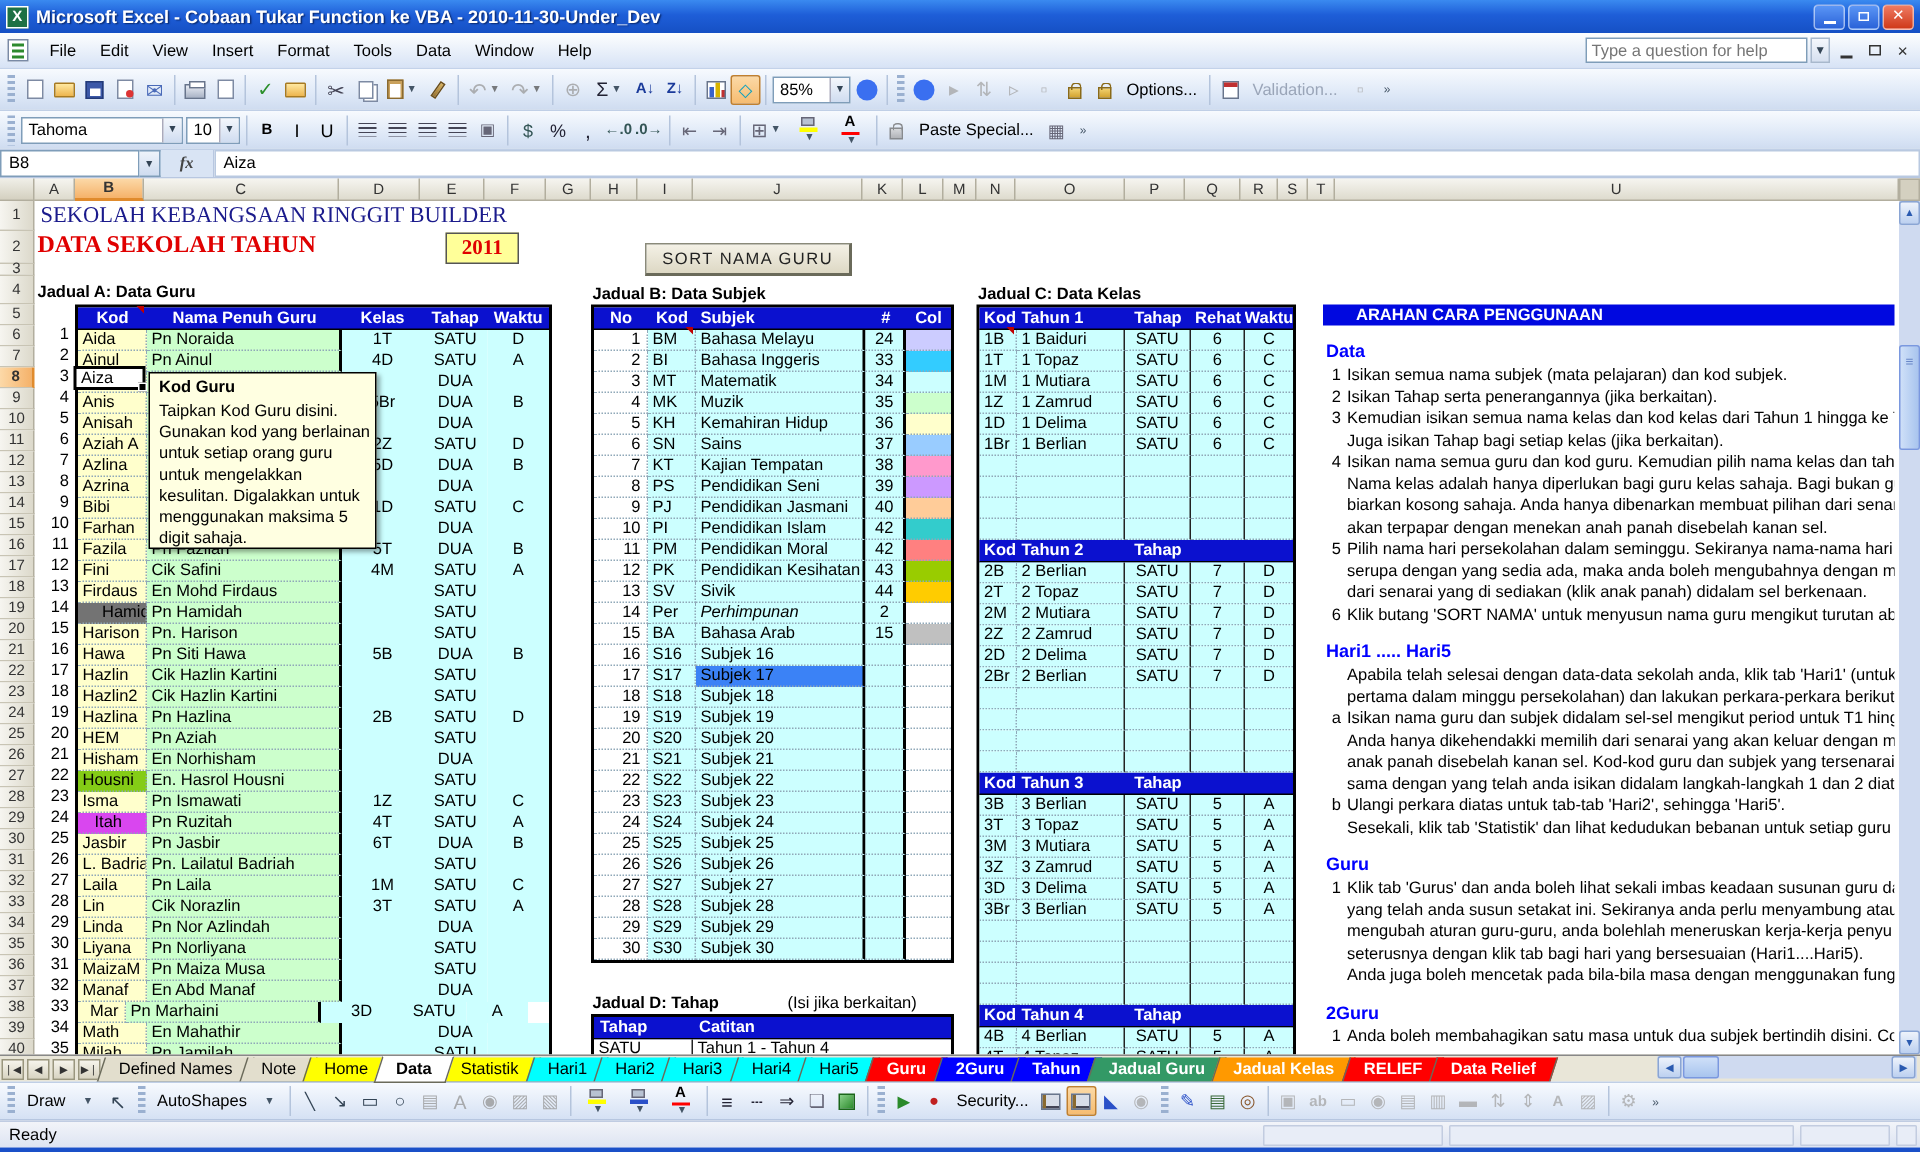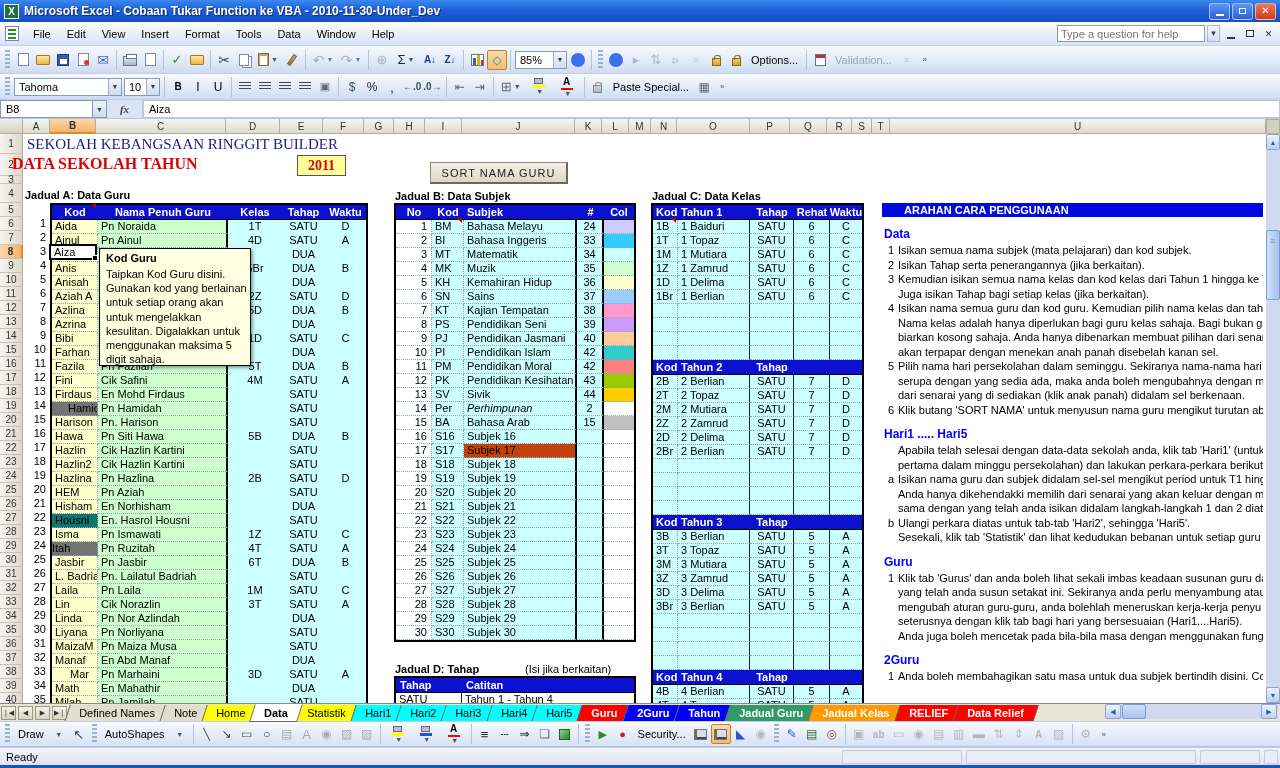"DATA SEKOLAH TAHUN" div.abs { left: 12px -> 25px }
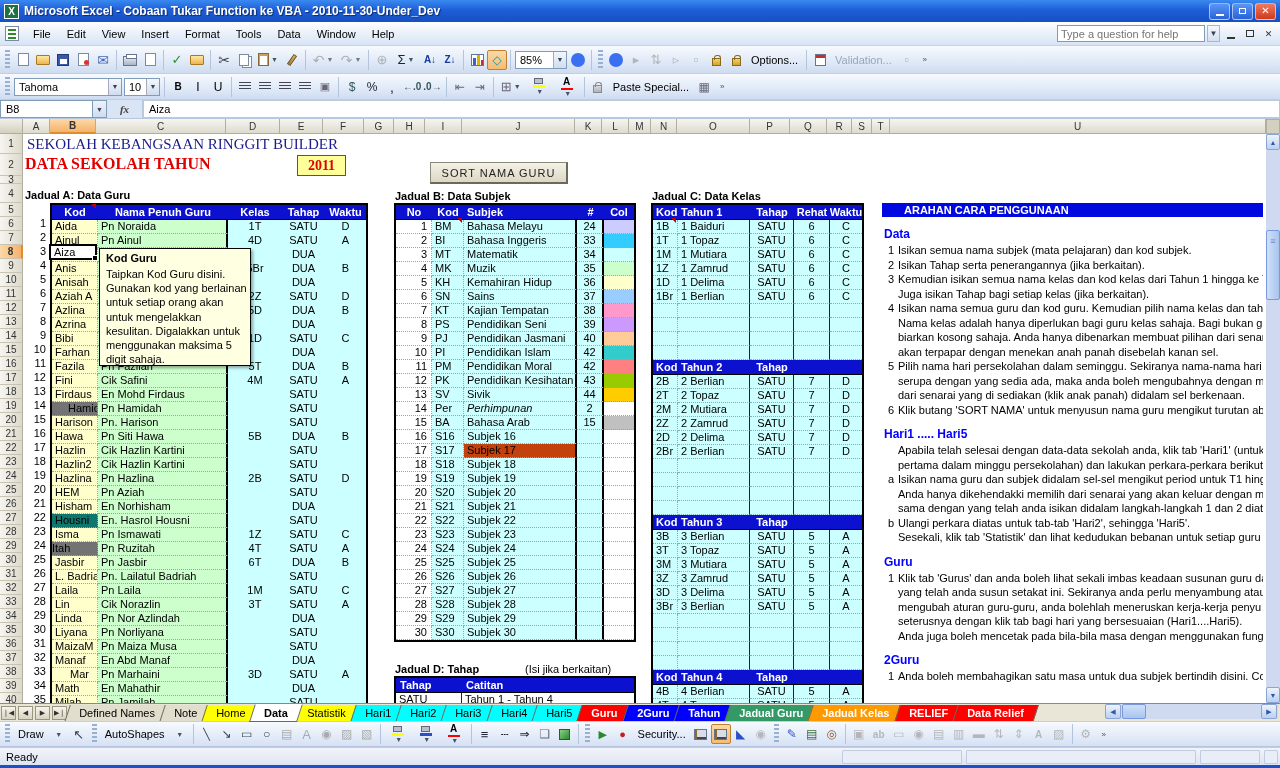"untuk setiap orang akan" div.tl { text: akan -> guru }
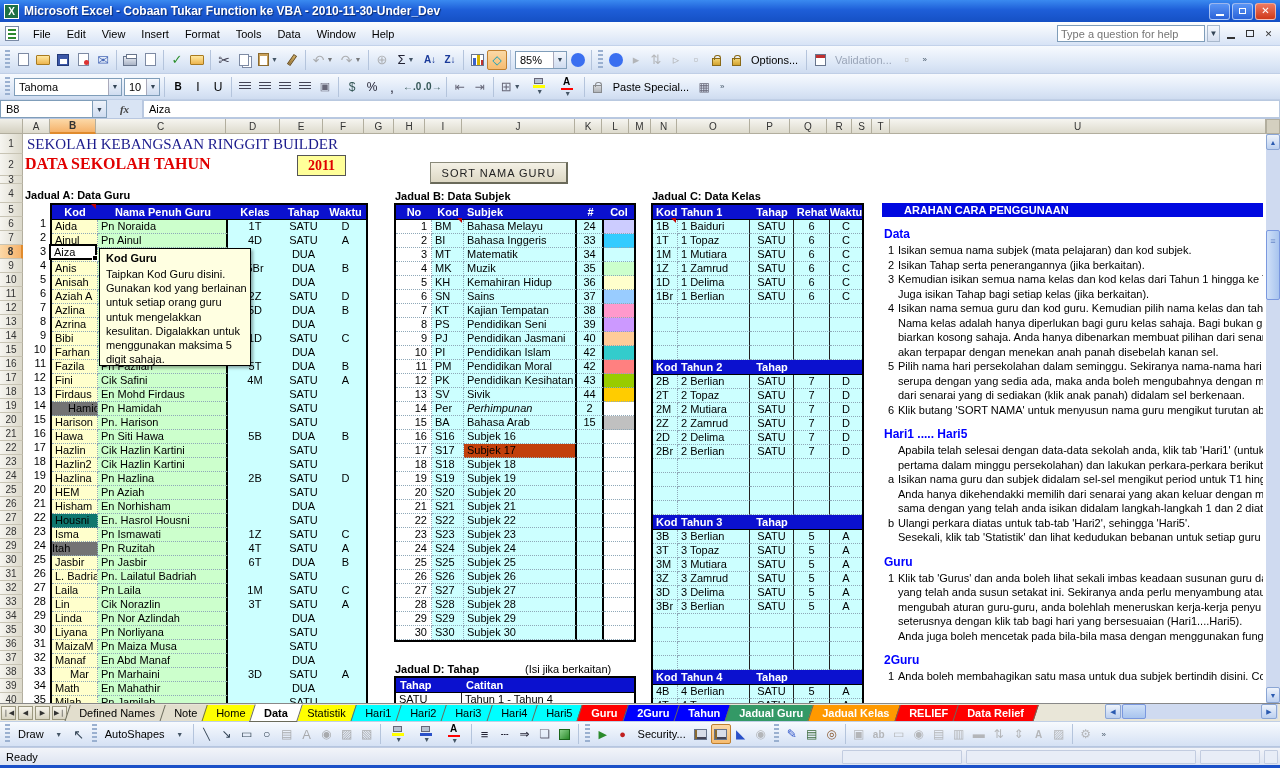"Subjek 17" div.dc { background: #c2410c -> #3b82f6 }
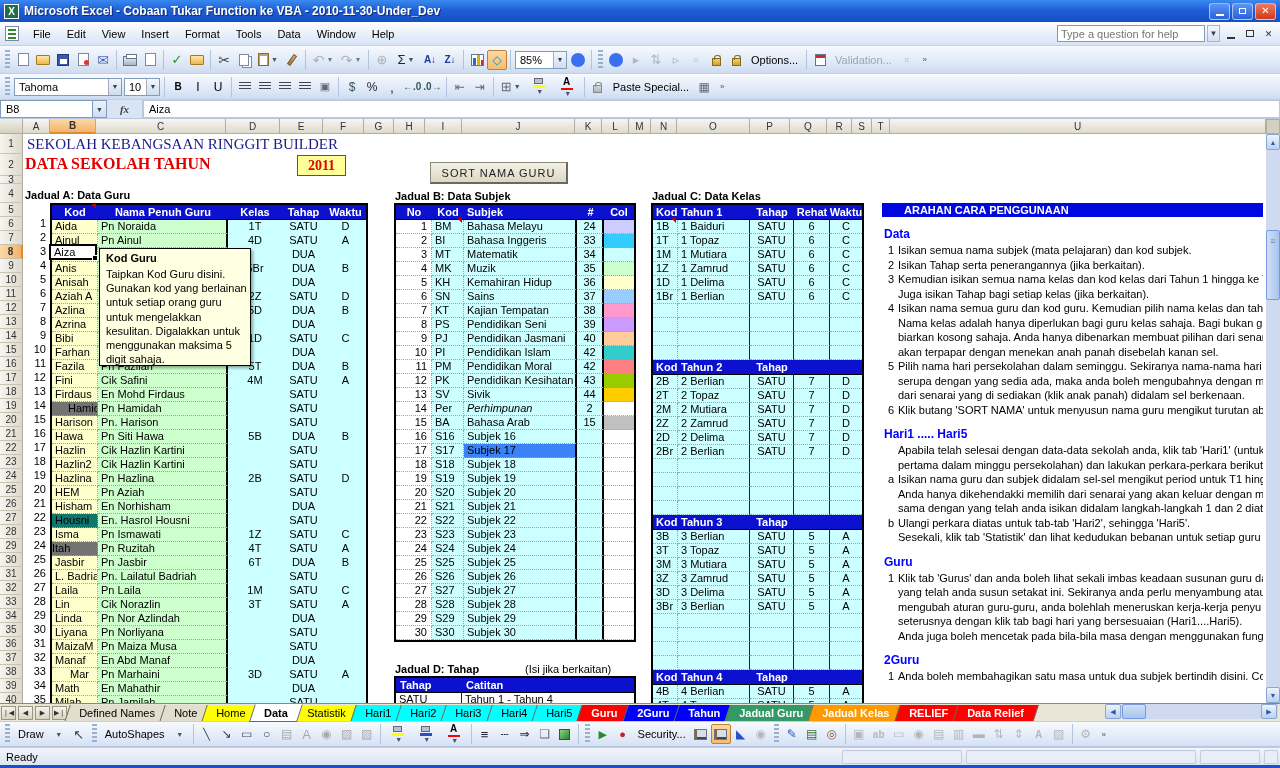"anak panah disebelah kanan sel." div.ins-line { html: none -> <div> <span></span> <span>anak panah disebelah kanan sel. Kod-kod guru dan subjek yang tersenarai</span> </div> }
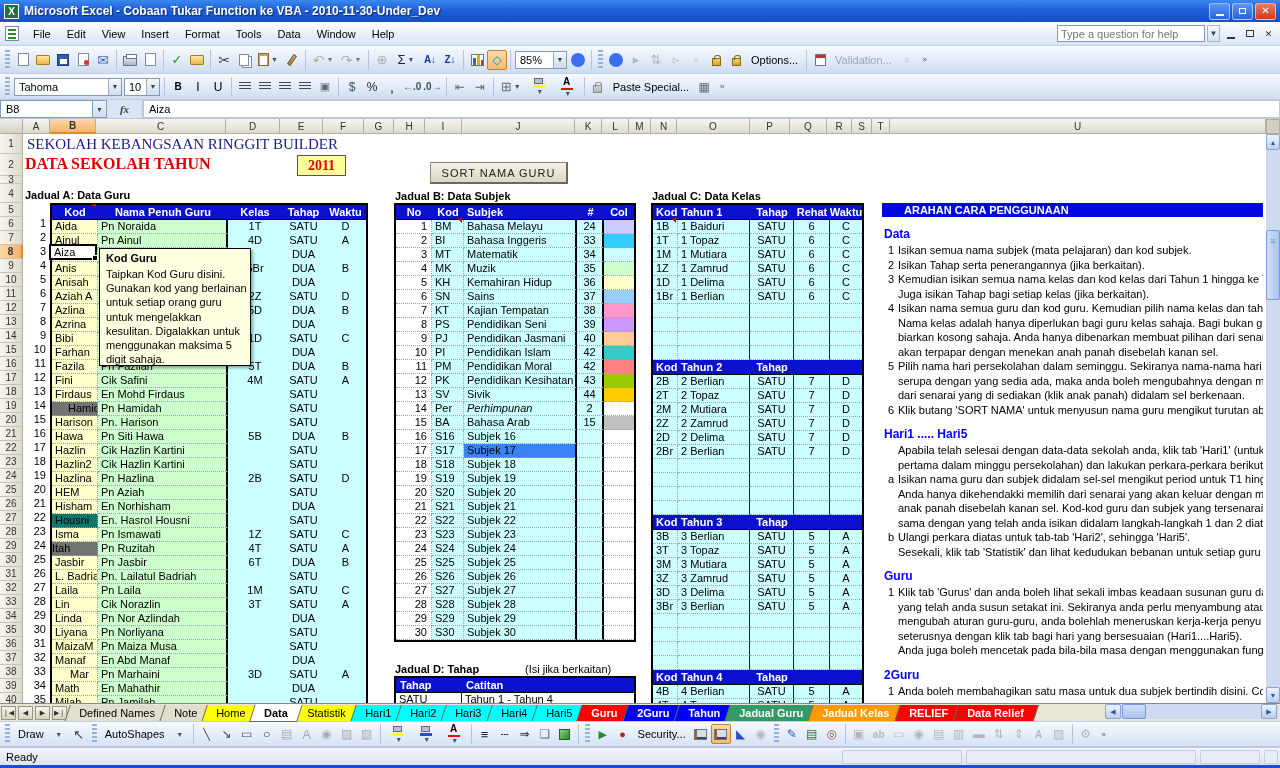"Housni" div.dc { background: #0f766e -> #84cc16 }
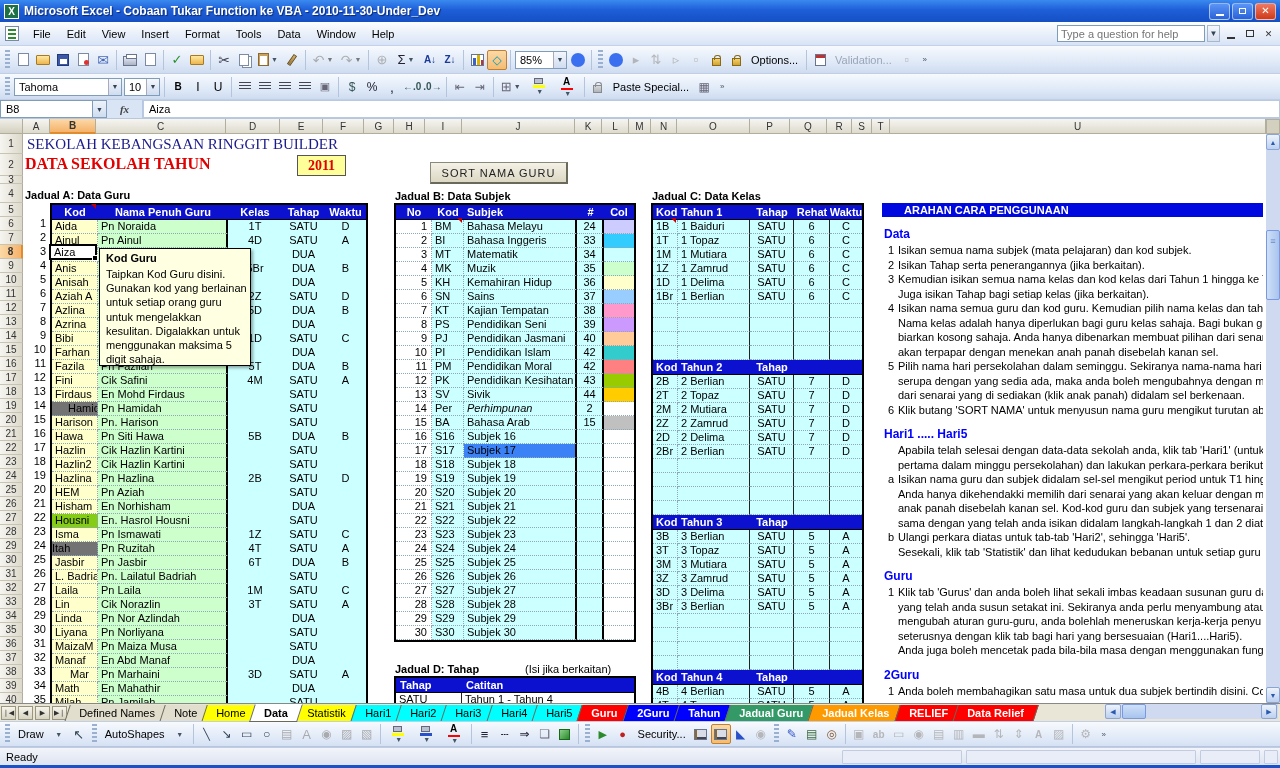"Itah" div.dc { background: #737373 -> #d946ef; padding-left: 0 -> 11px }
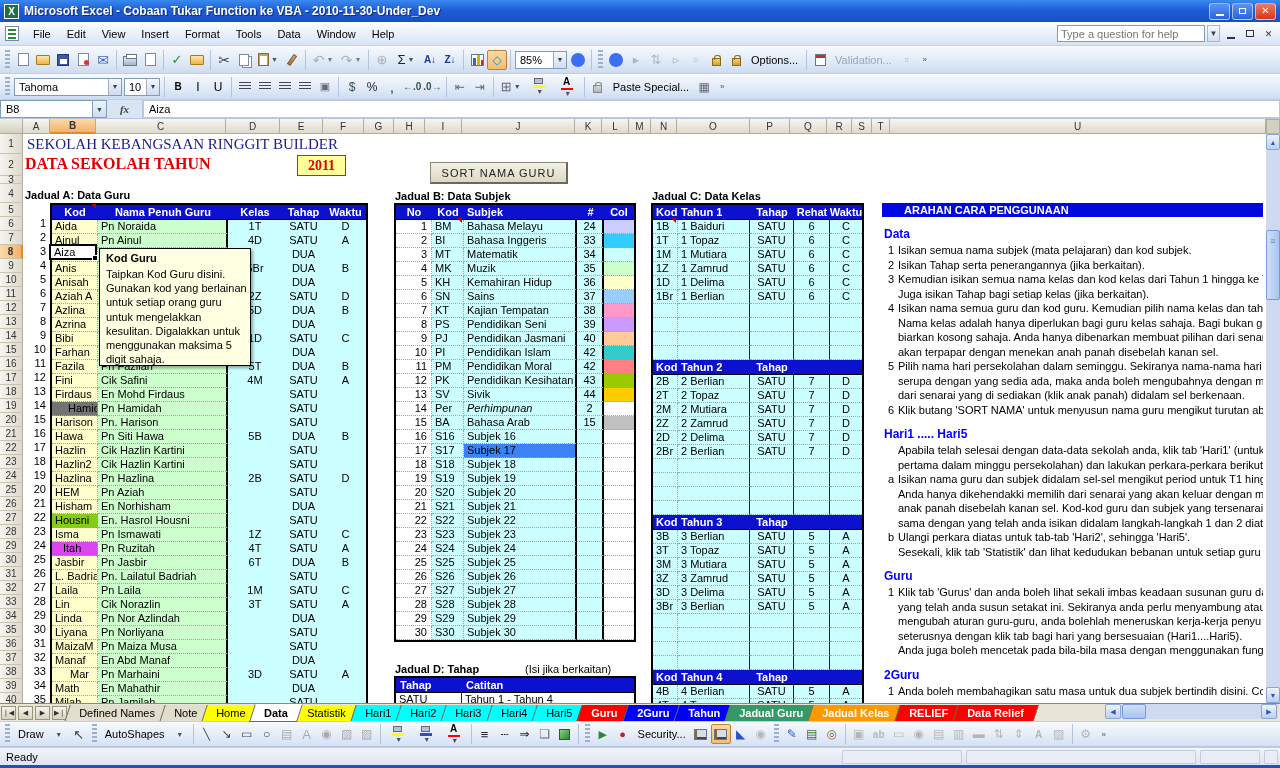"Mar" div.dc { padding-left: 18px -> 8px; width: 46px -> 32px }
